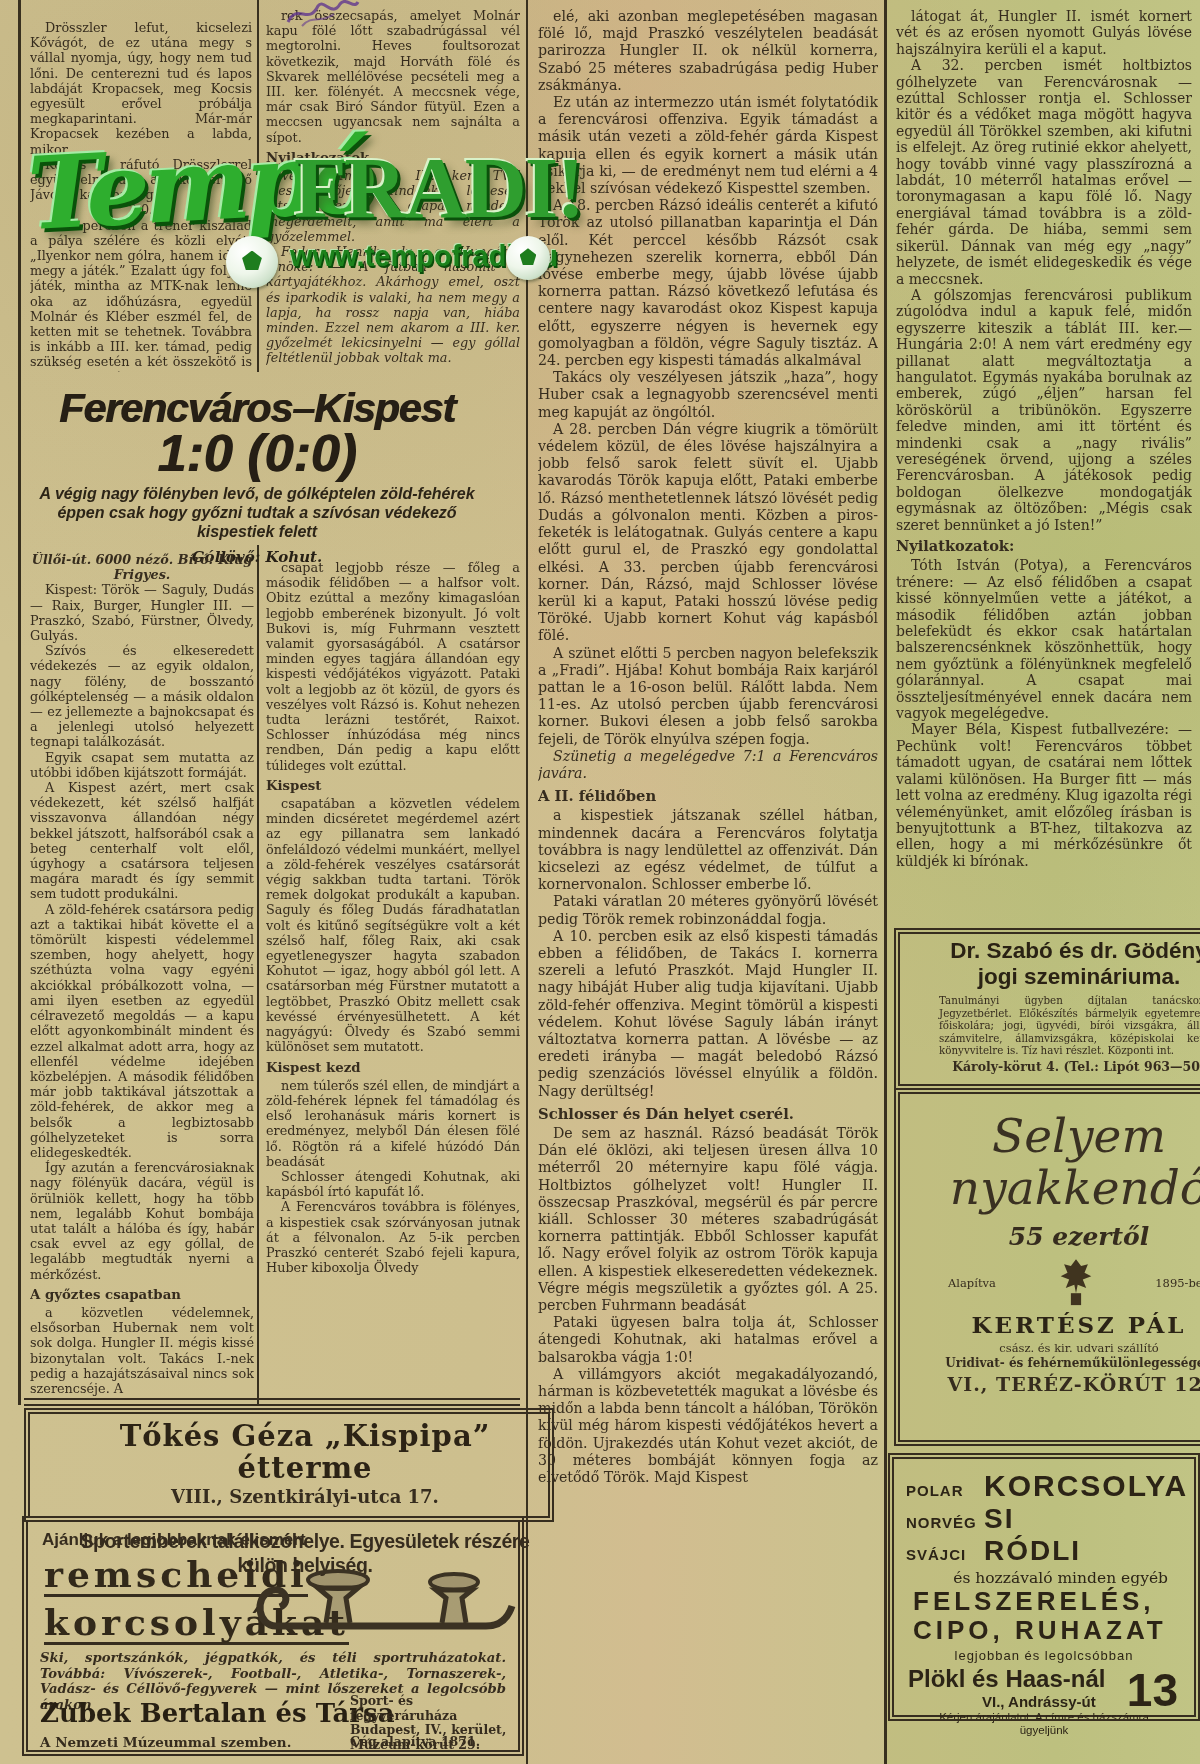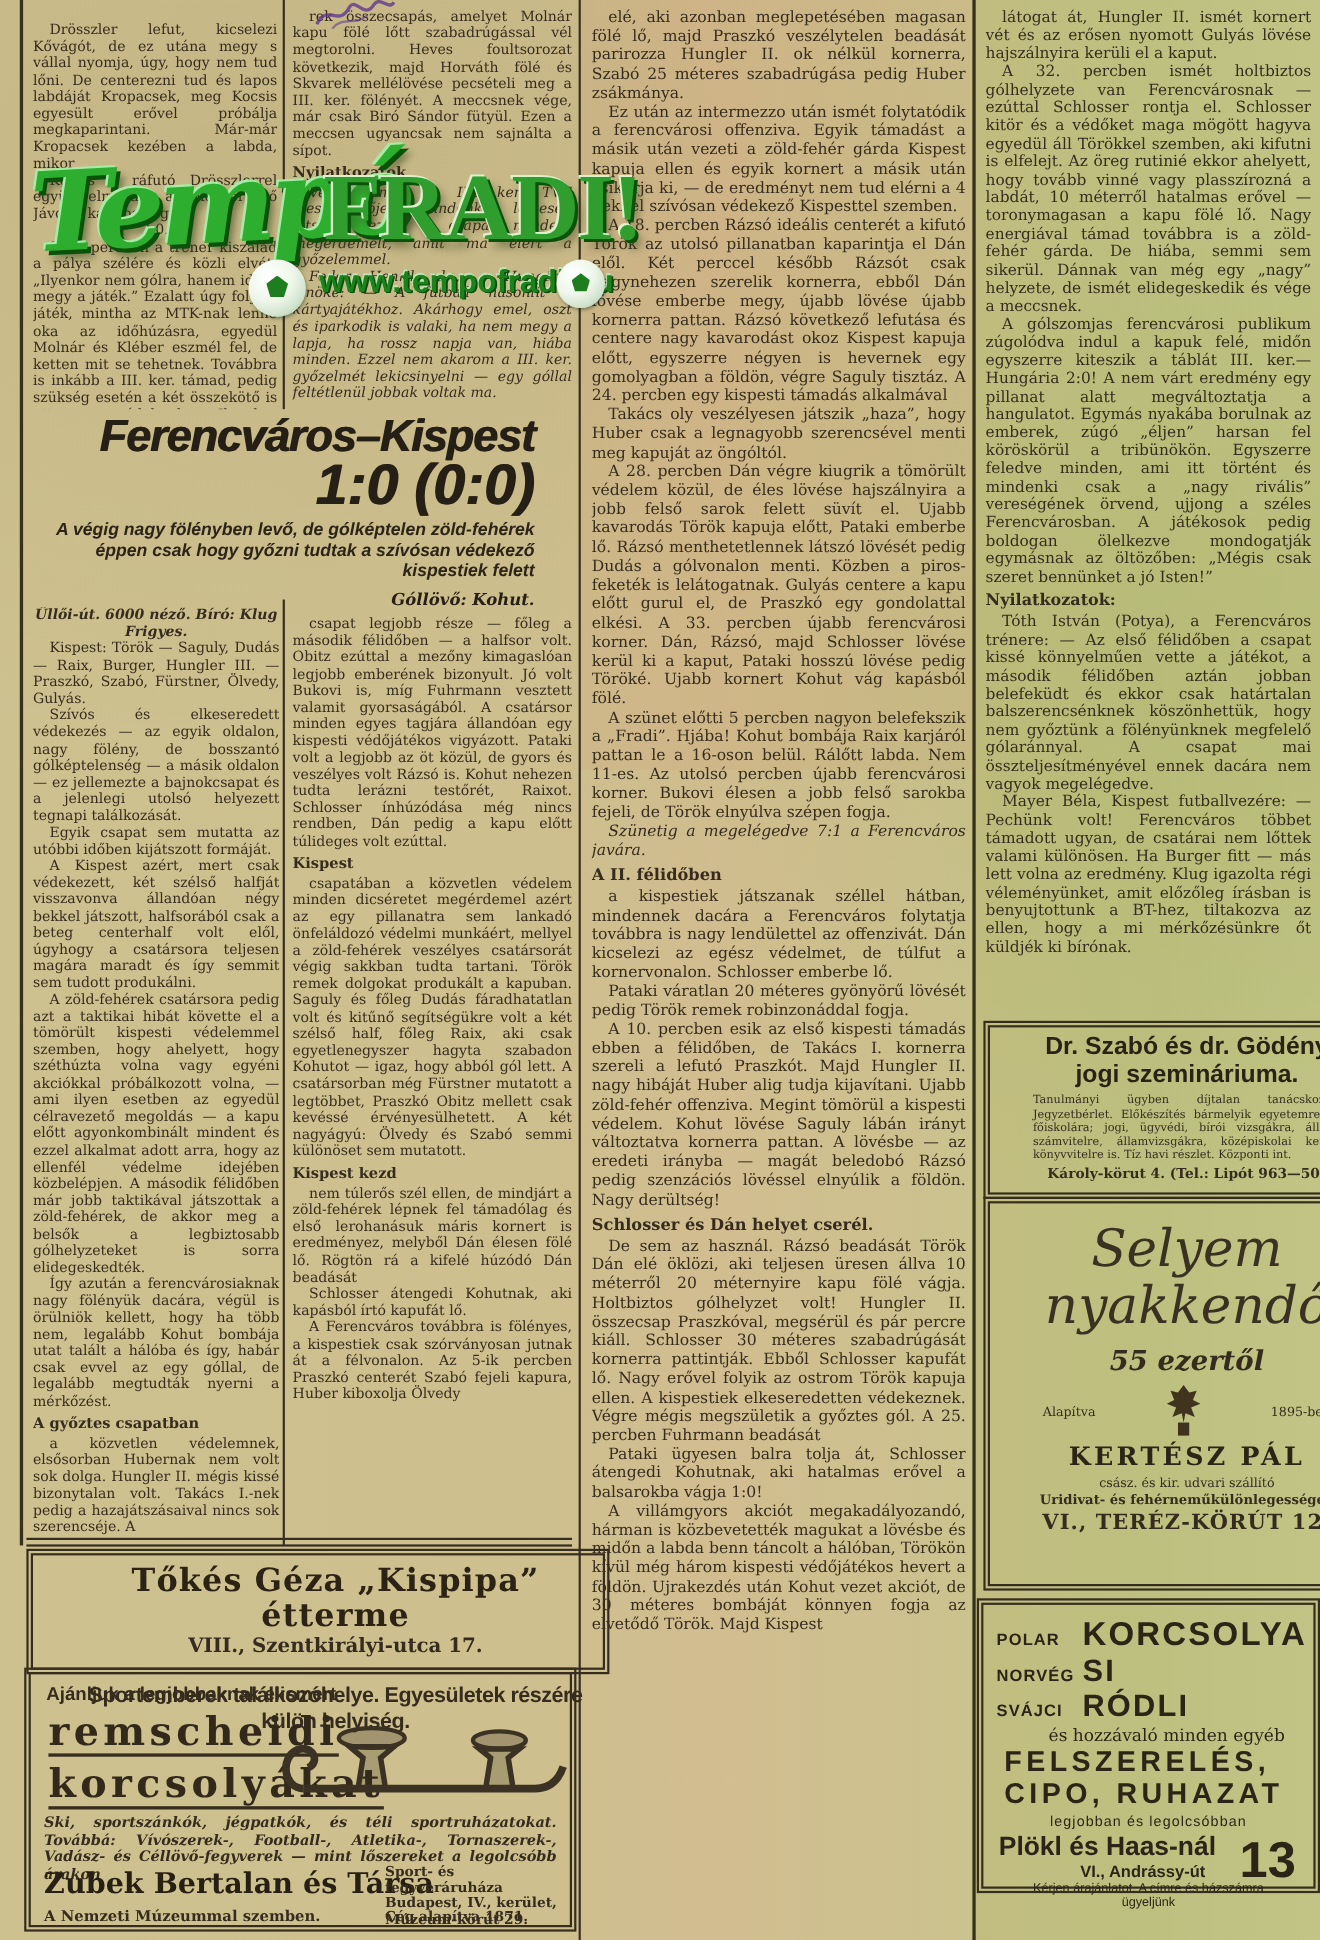"Ferencváros–Kispest" #headline { text-align: right -> center; top: 374px -> 386px }
